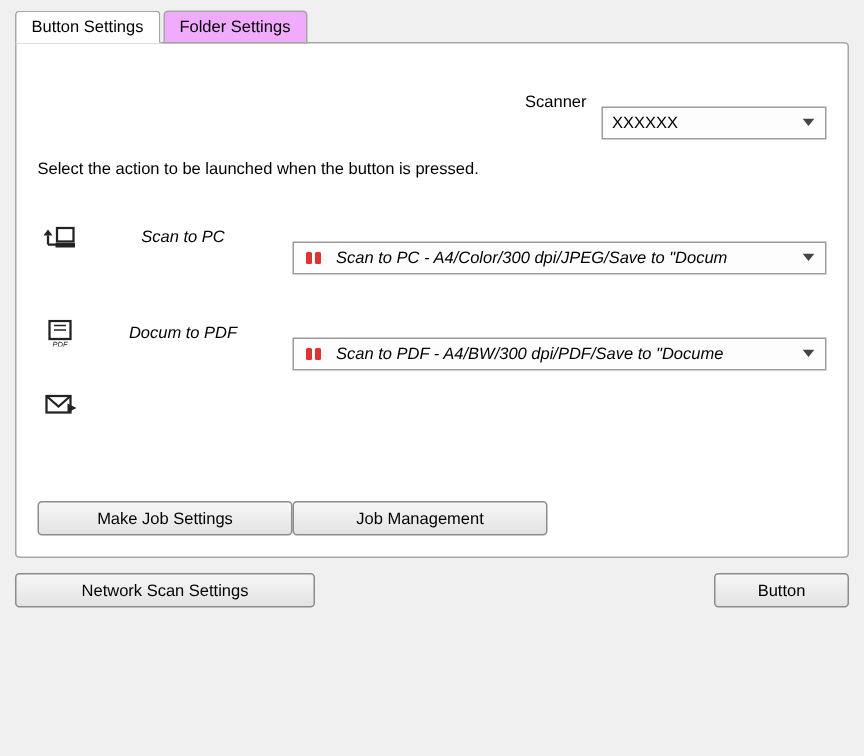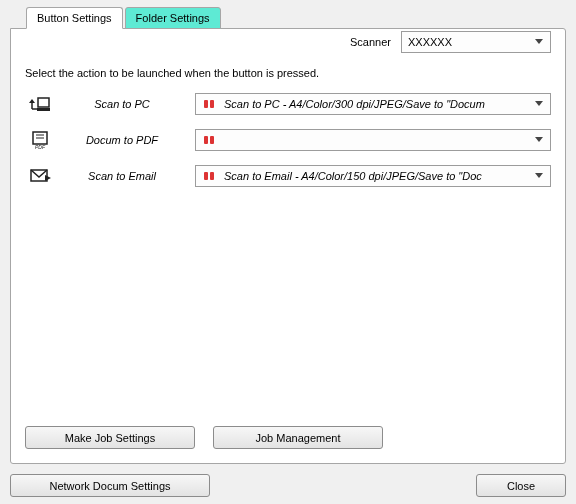"Button Settings" .tabs { margin-left: 16px -> none }
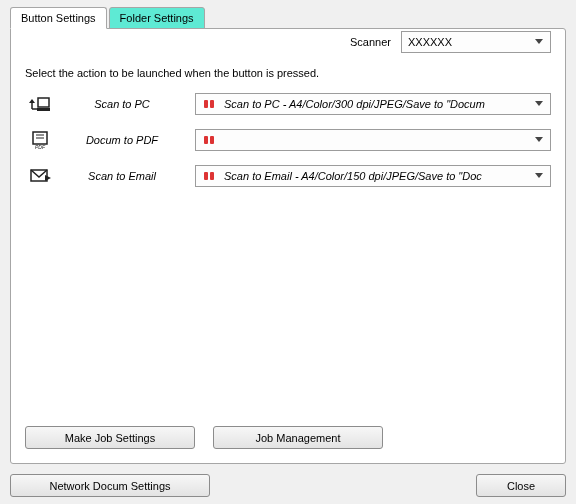"Folder Settings" .tab { background: #5eead4 -> #f0abfc }
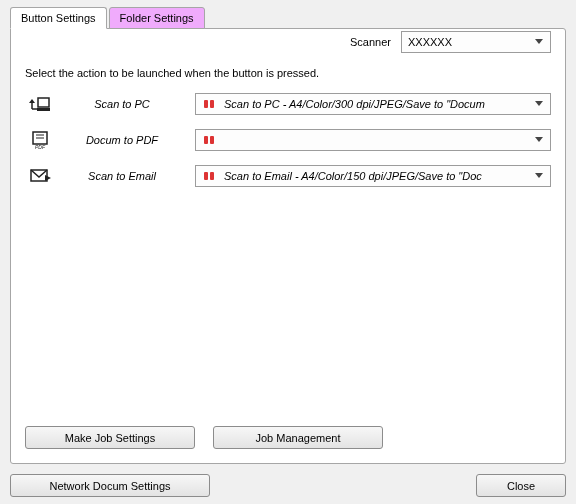"Scanner" .panel { height: 436px -> 344px; padding: 0 14px 14px 14px -> 12px 14px 14px 14px }
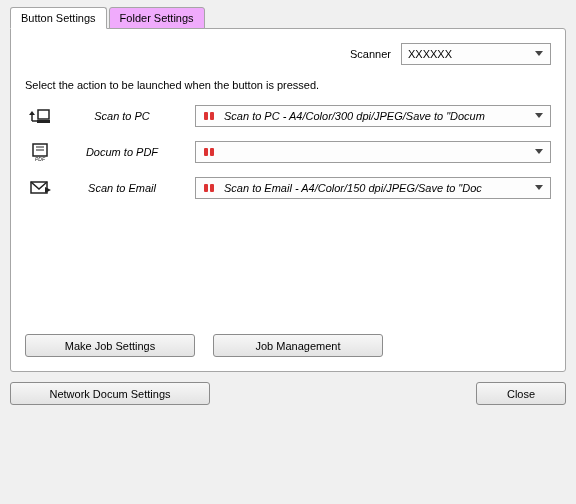"XXXXXX" .select { margin-top: none -> 28px }
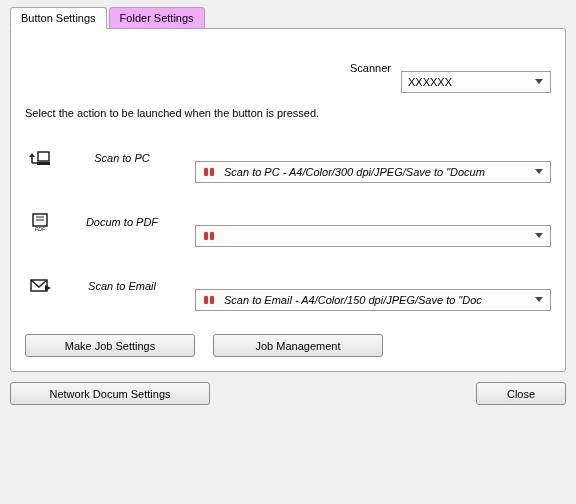"Scan to PDF - A4/BW/300" span.text { html: none -> <span>Scan to PDF - A4/BW/300 dpi/PDF/Save to "Docume</span> }
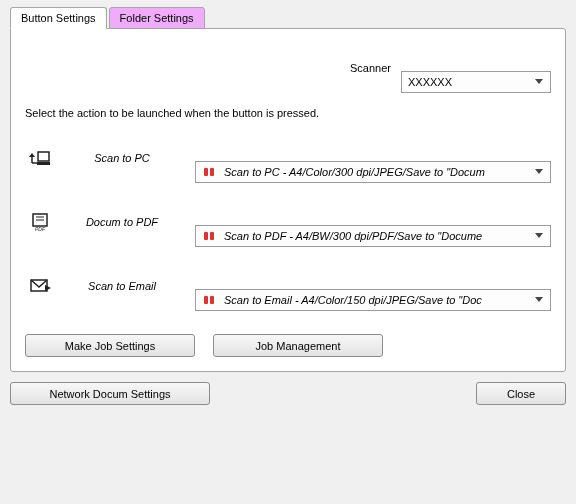"Scan to Email" div.rlabel { html: <div>Scan to Email</div> -> none }
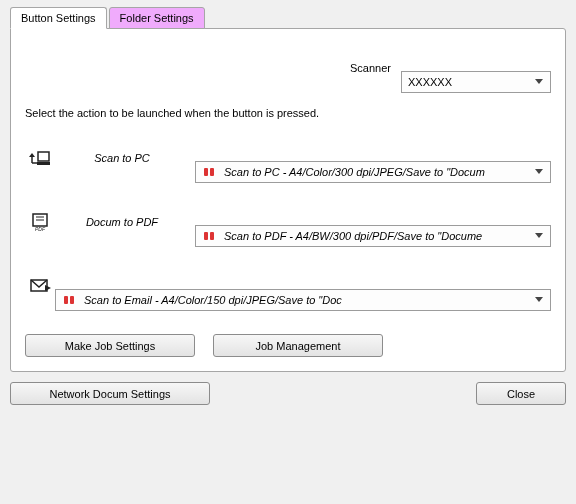"Scan to Email - A4/Color/150" div.rsel { html: <div> <div> <span> <svg> <rect></rect> <rect></rect> </svg> </span> <span>Scan to Email - A4/Color/150 dpi/JPEG/Save to "Doc</span> <span> <svg> <polygon></polygon> </svg> </span> </div> </div> -> none }
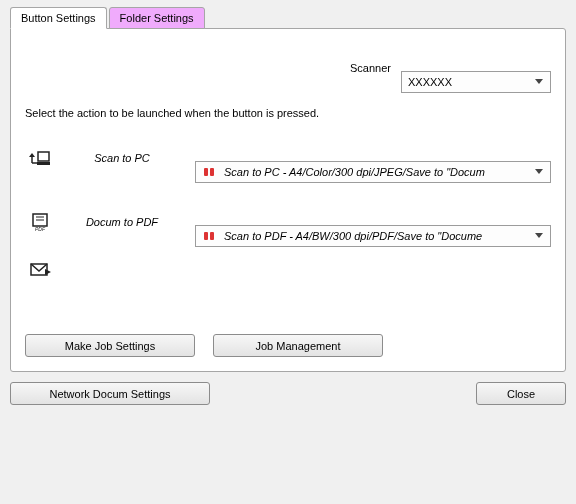"Make Job Settings" .bottom-buttons { gap: 18px -> none }
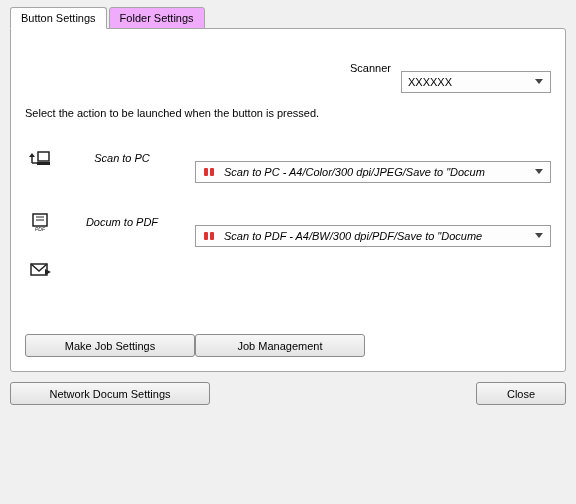"Network Docum Settings" span { text: Docum -> Scan }
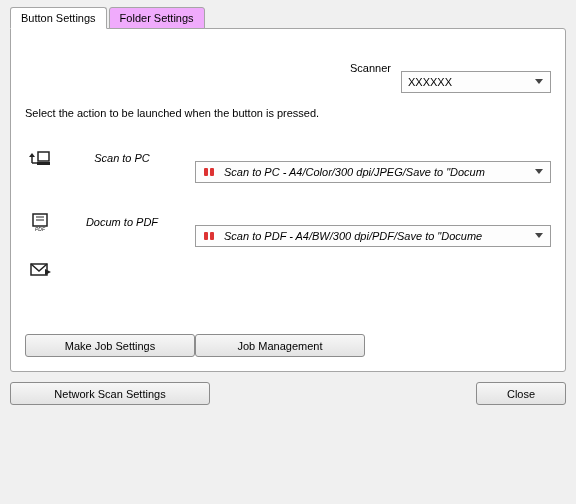"Close" span { text: Close -> Button }
